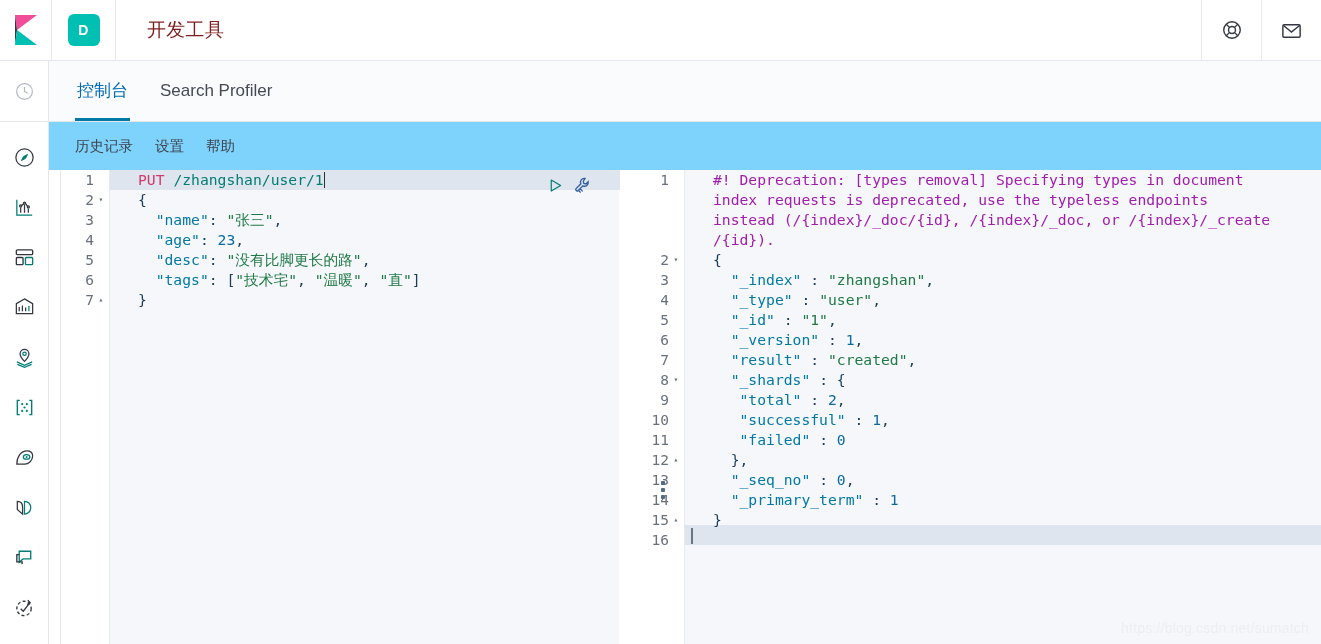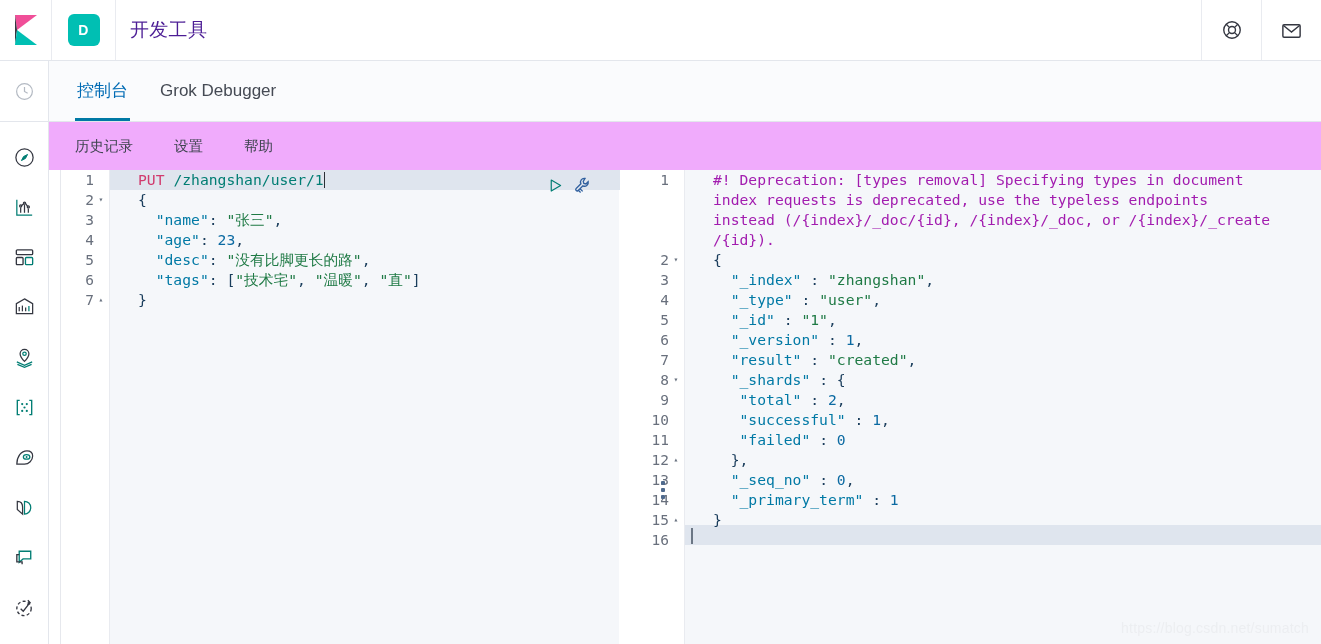"开发工具" .app-title { color: #4c1d95 -> #7f1d1d; margin-left: 14px -> 31px }
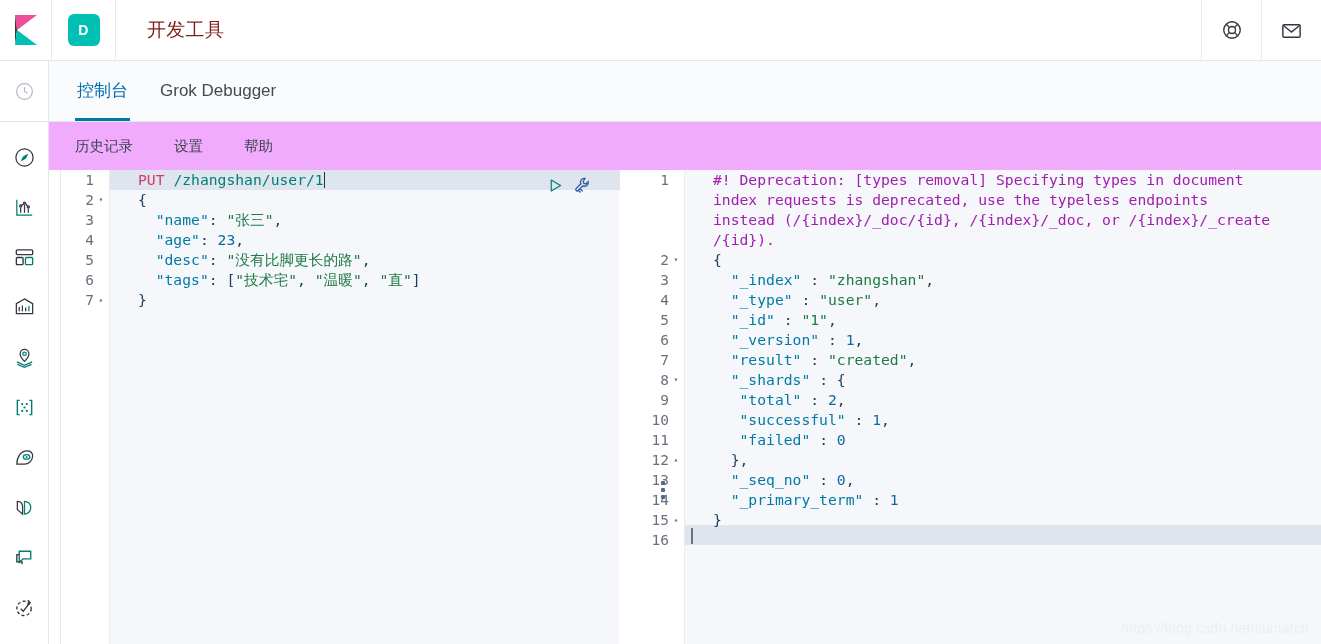"Search Profiler" div.tab { html: none -> <div>Search Profiler</div> }
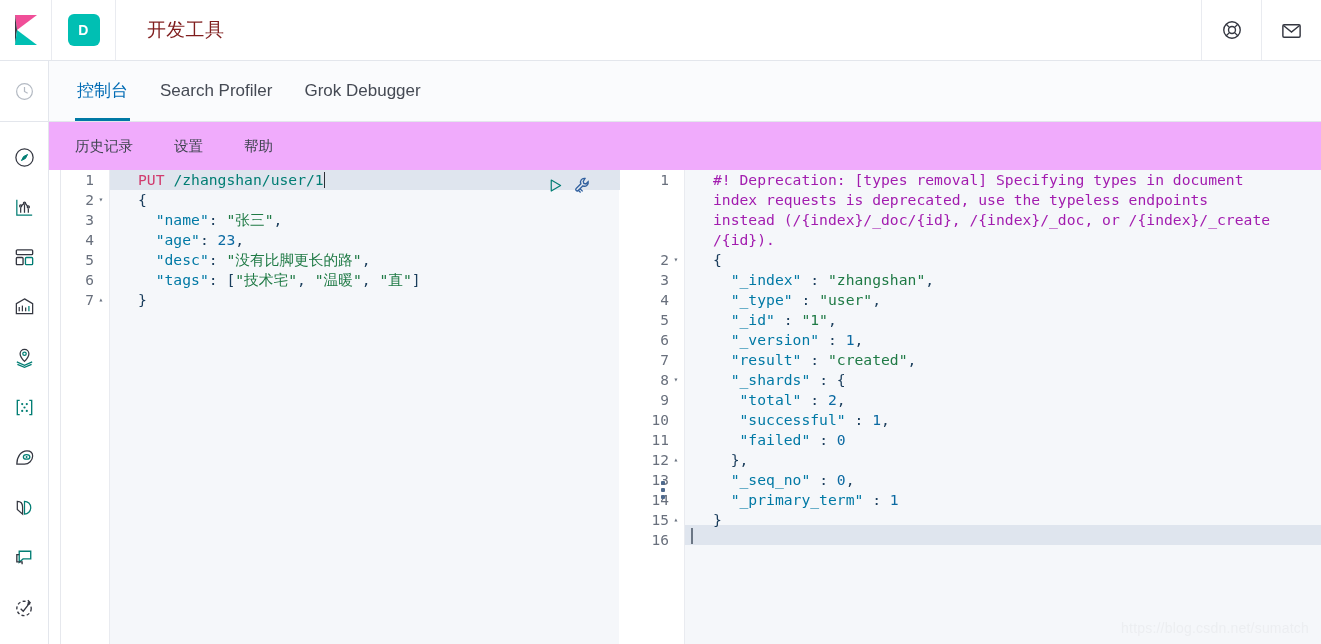"Grok Debugger" div.tab { html: <div>Grok Debugger</div> -> none }
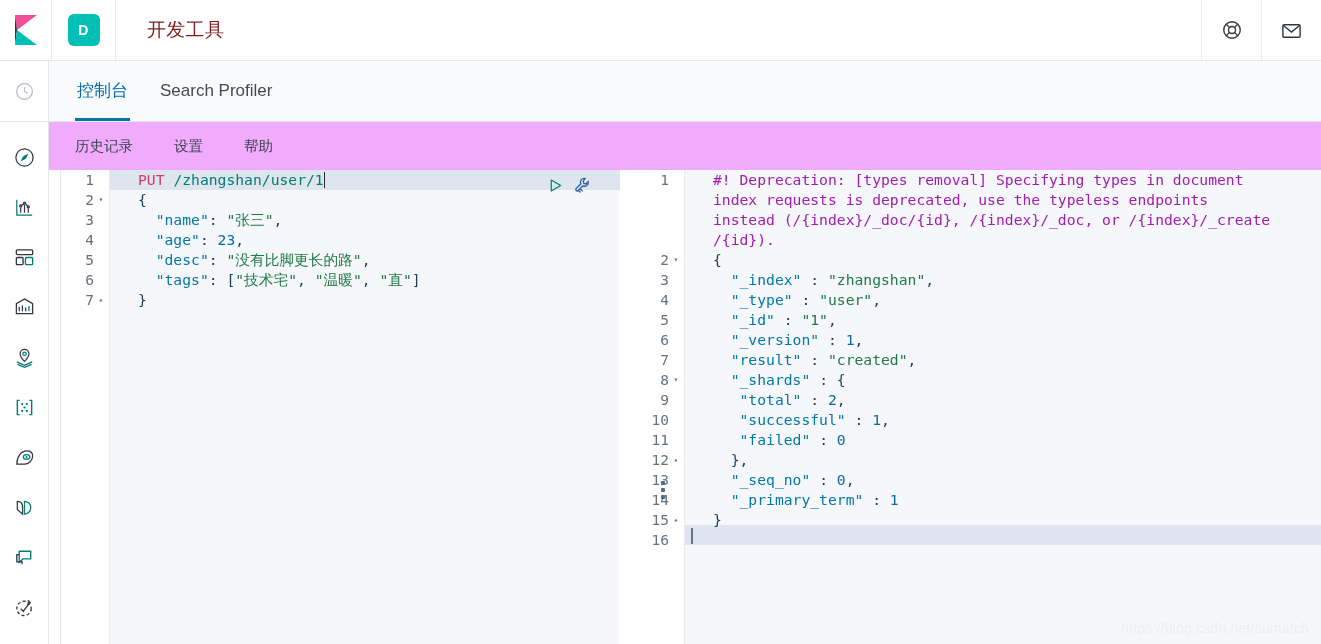"历史记录" .subnav { background: #f0abfc -> #7dd3fc; gap: 19px -> none }
